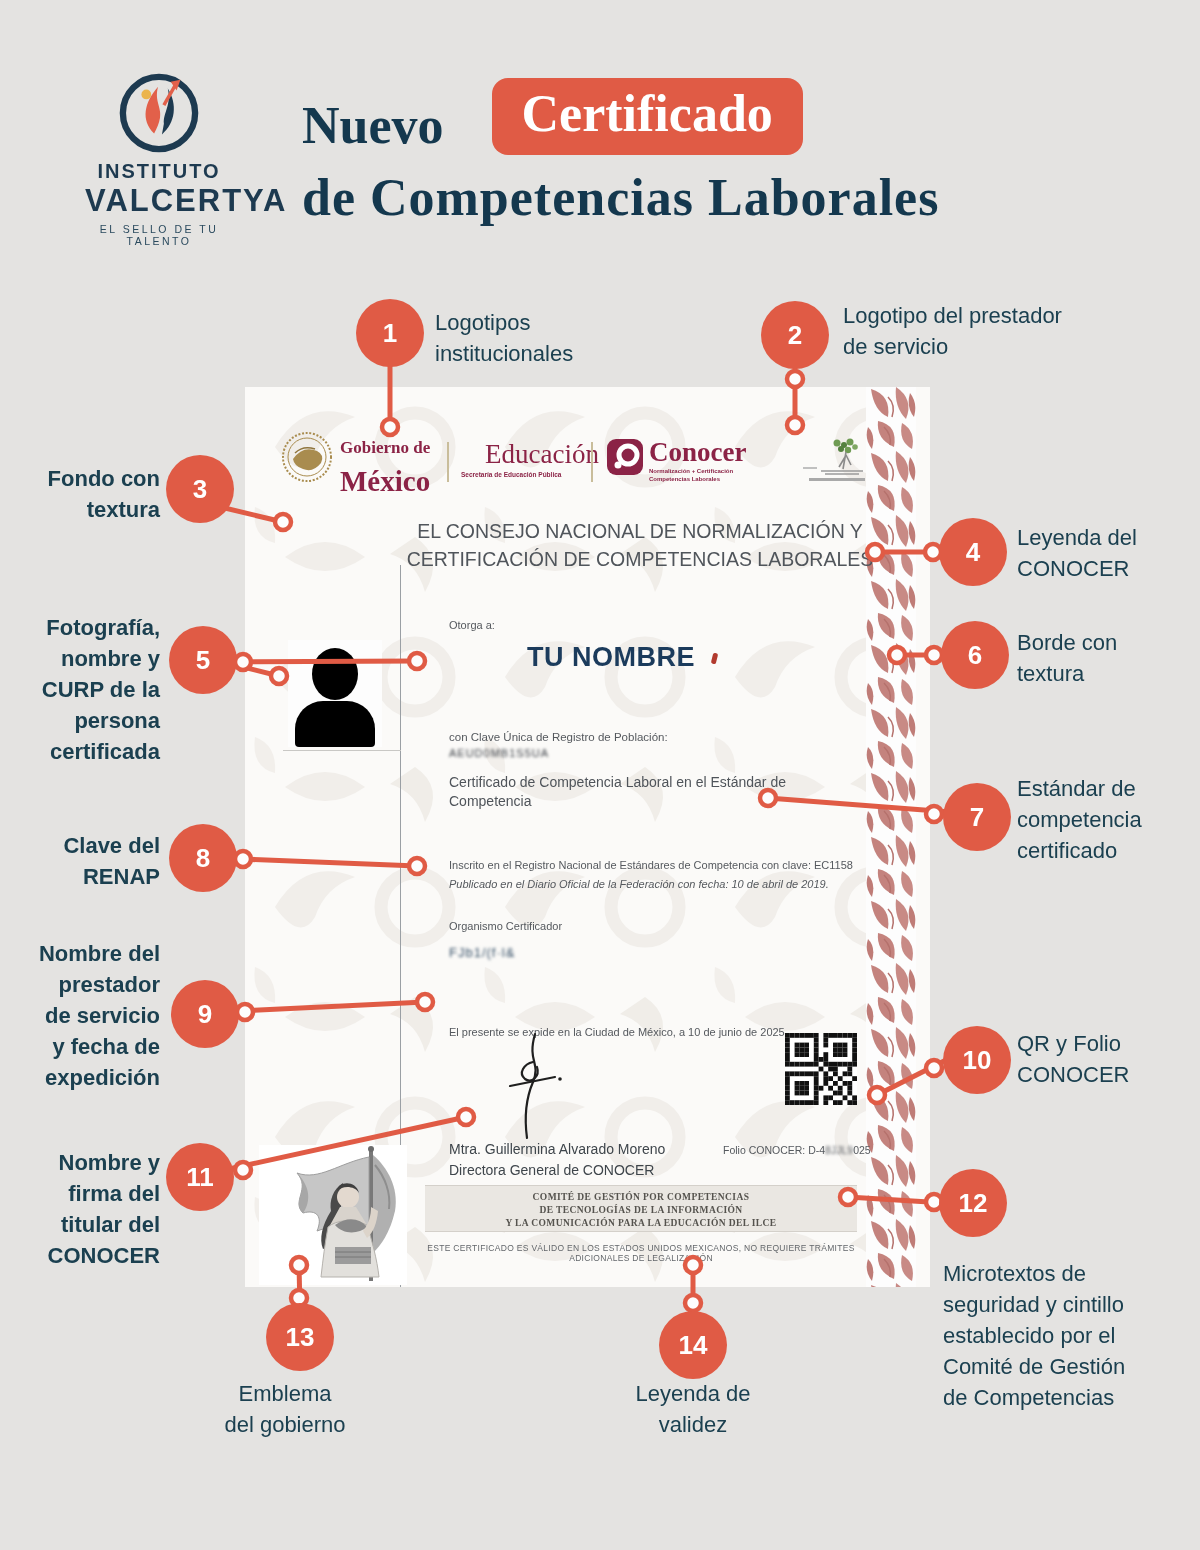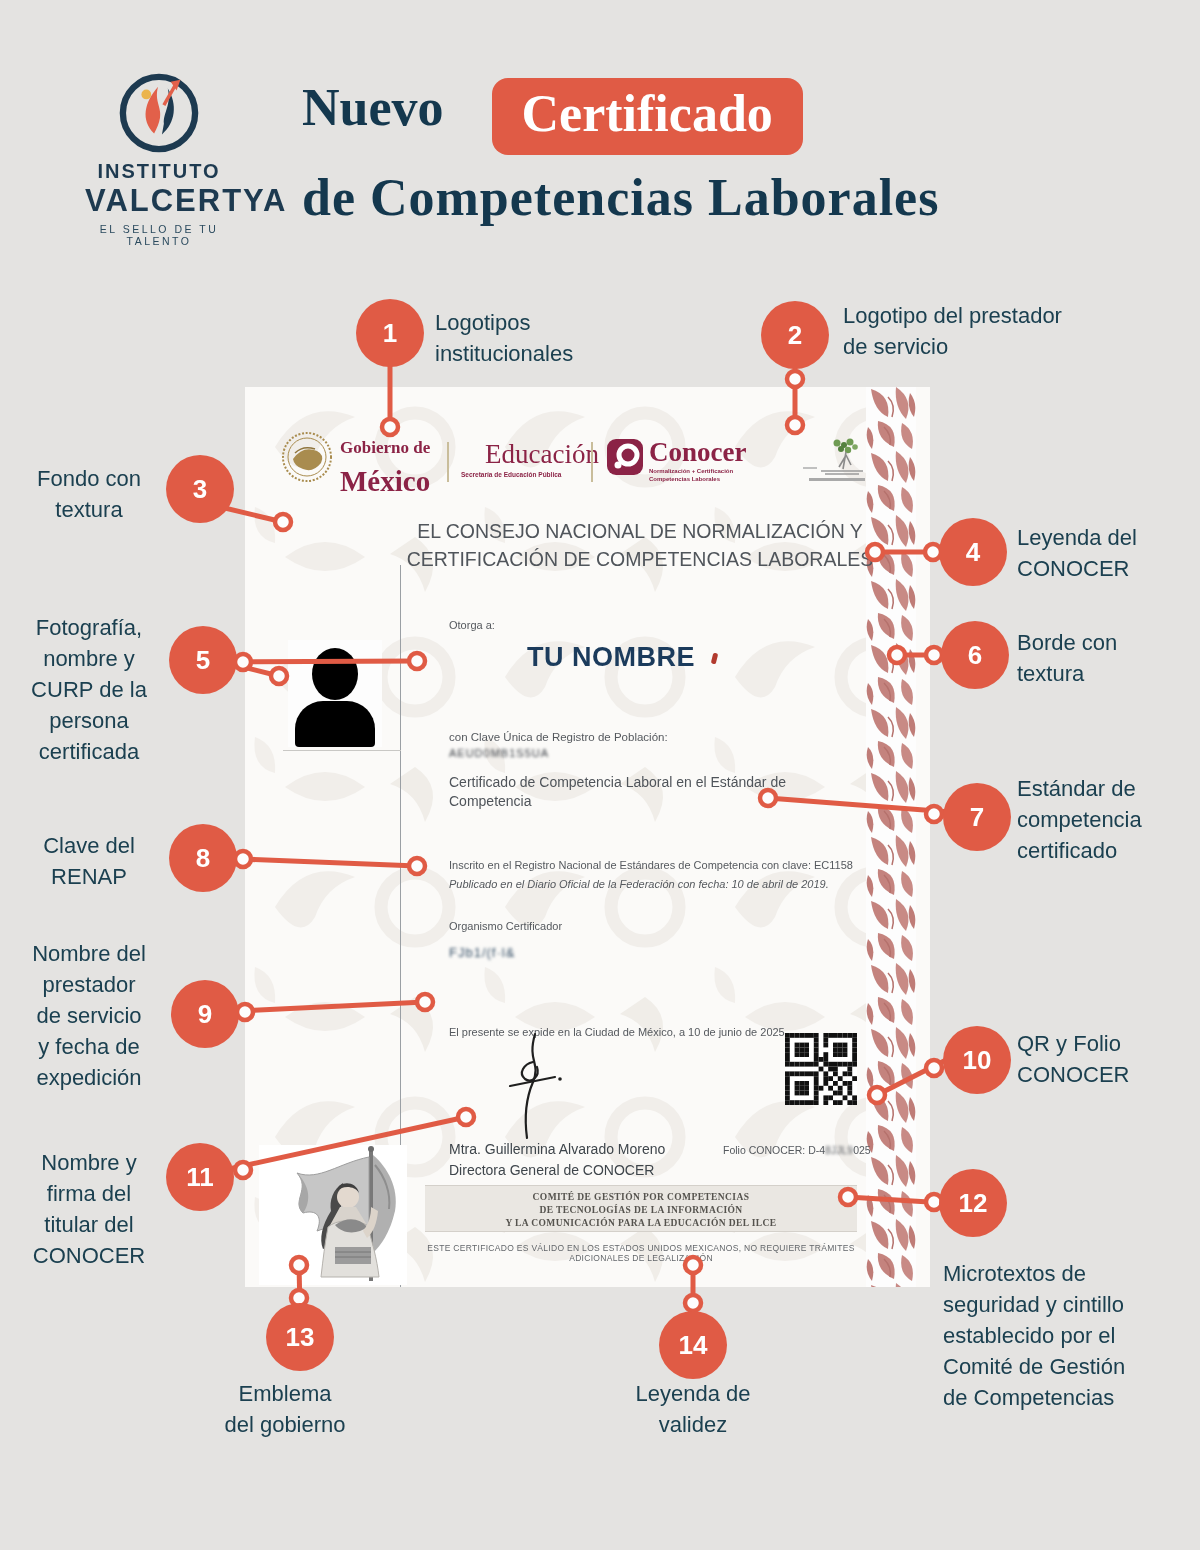"Nuevo" .title-row { align-items: flex-start -> flex-end }
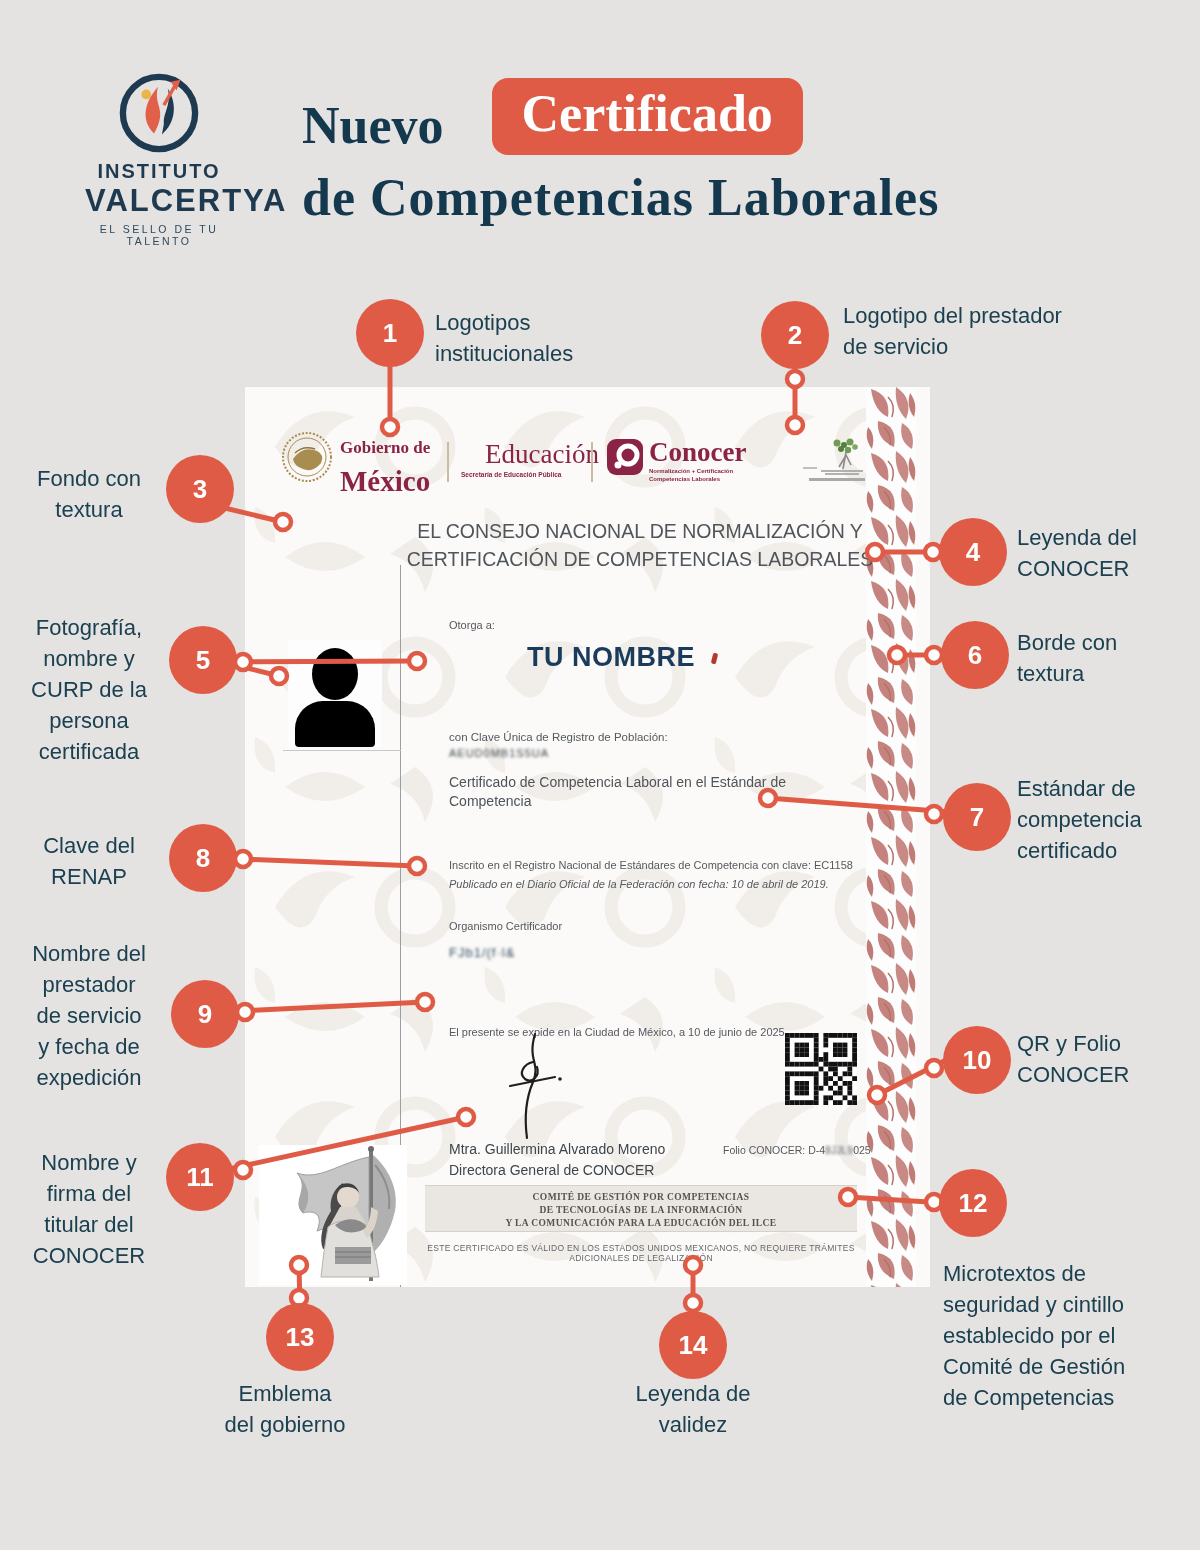"Fondo con" .lbl.r { font-weight: none -> bold; text-align: center -> right }
